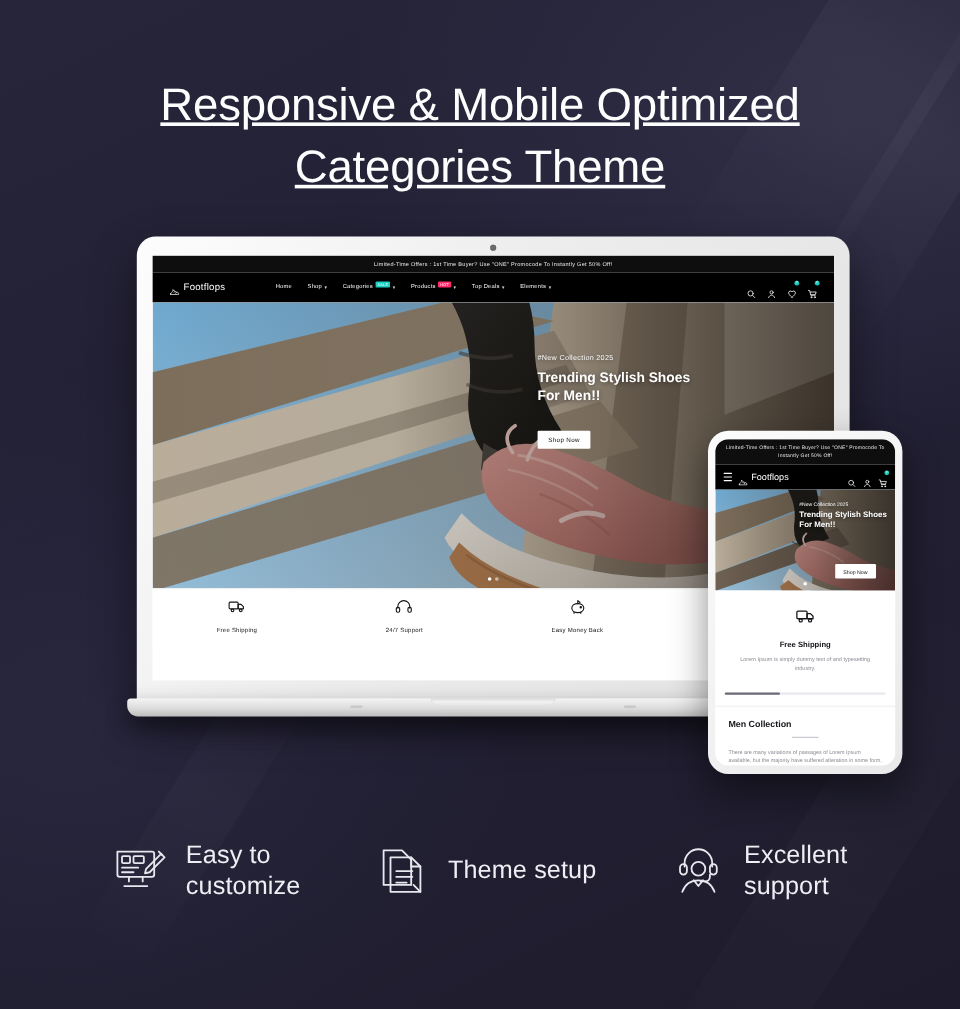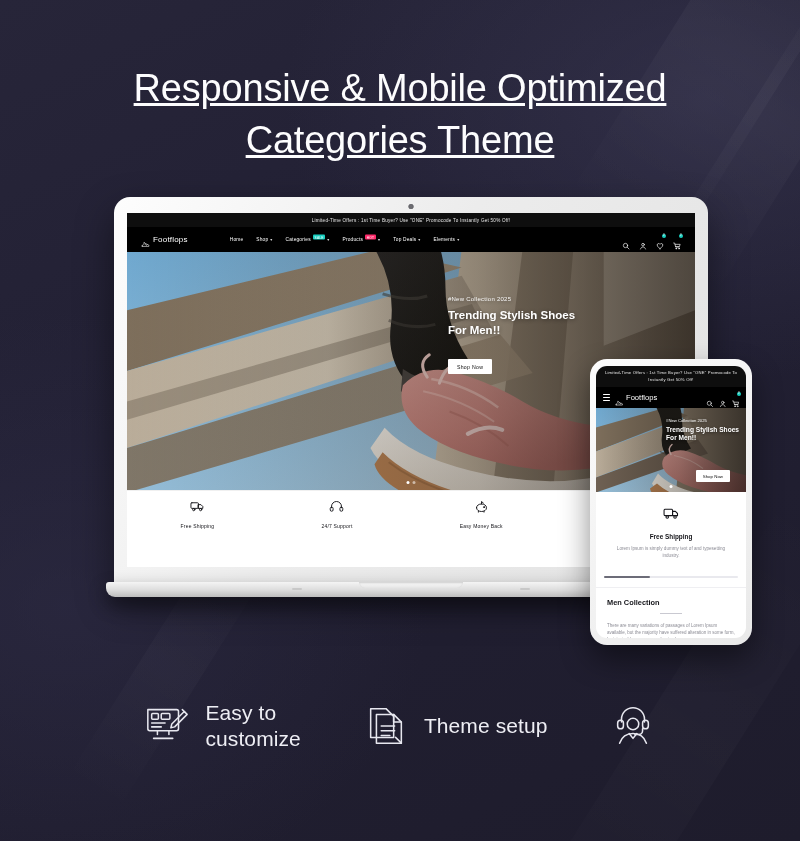"Excellent" span.ben-label { html: none -> <span> <span>Excellent</span> <span>support</span> </span> }
